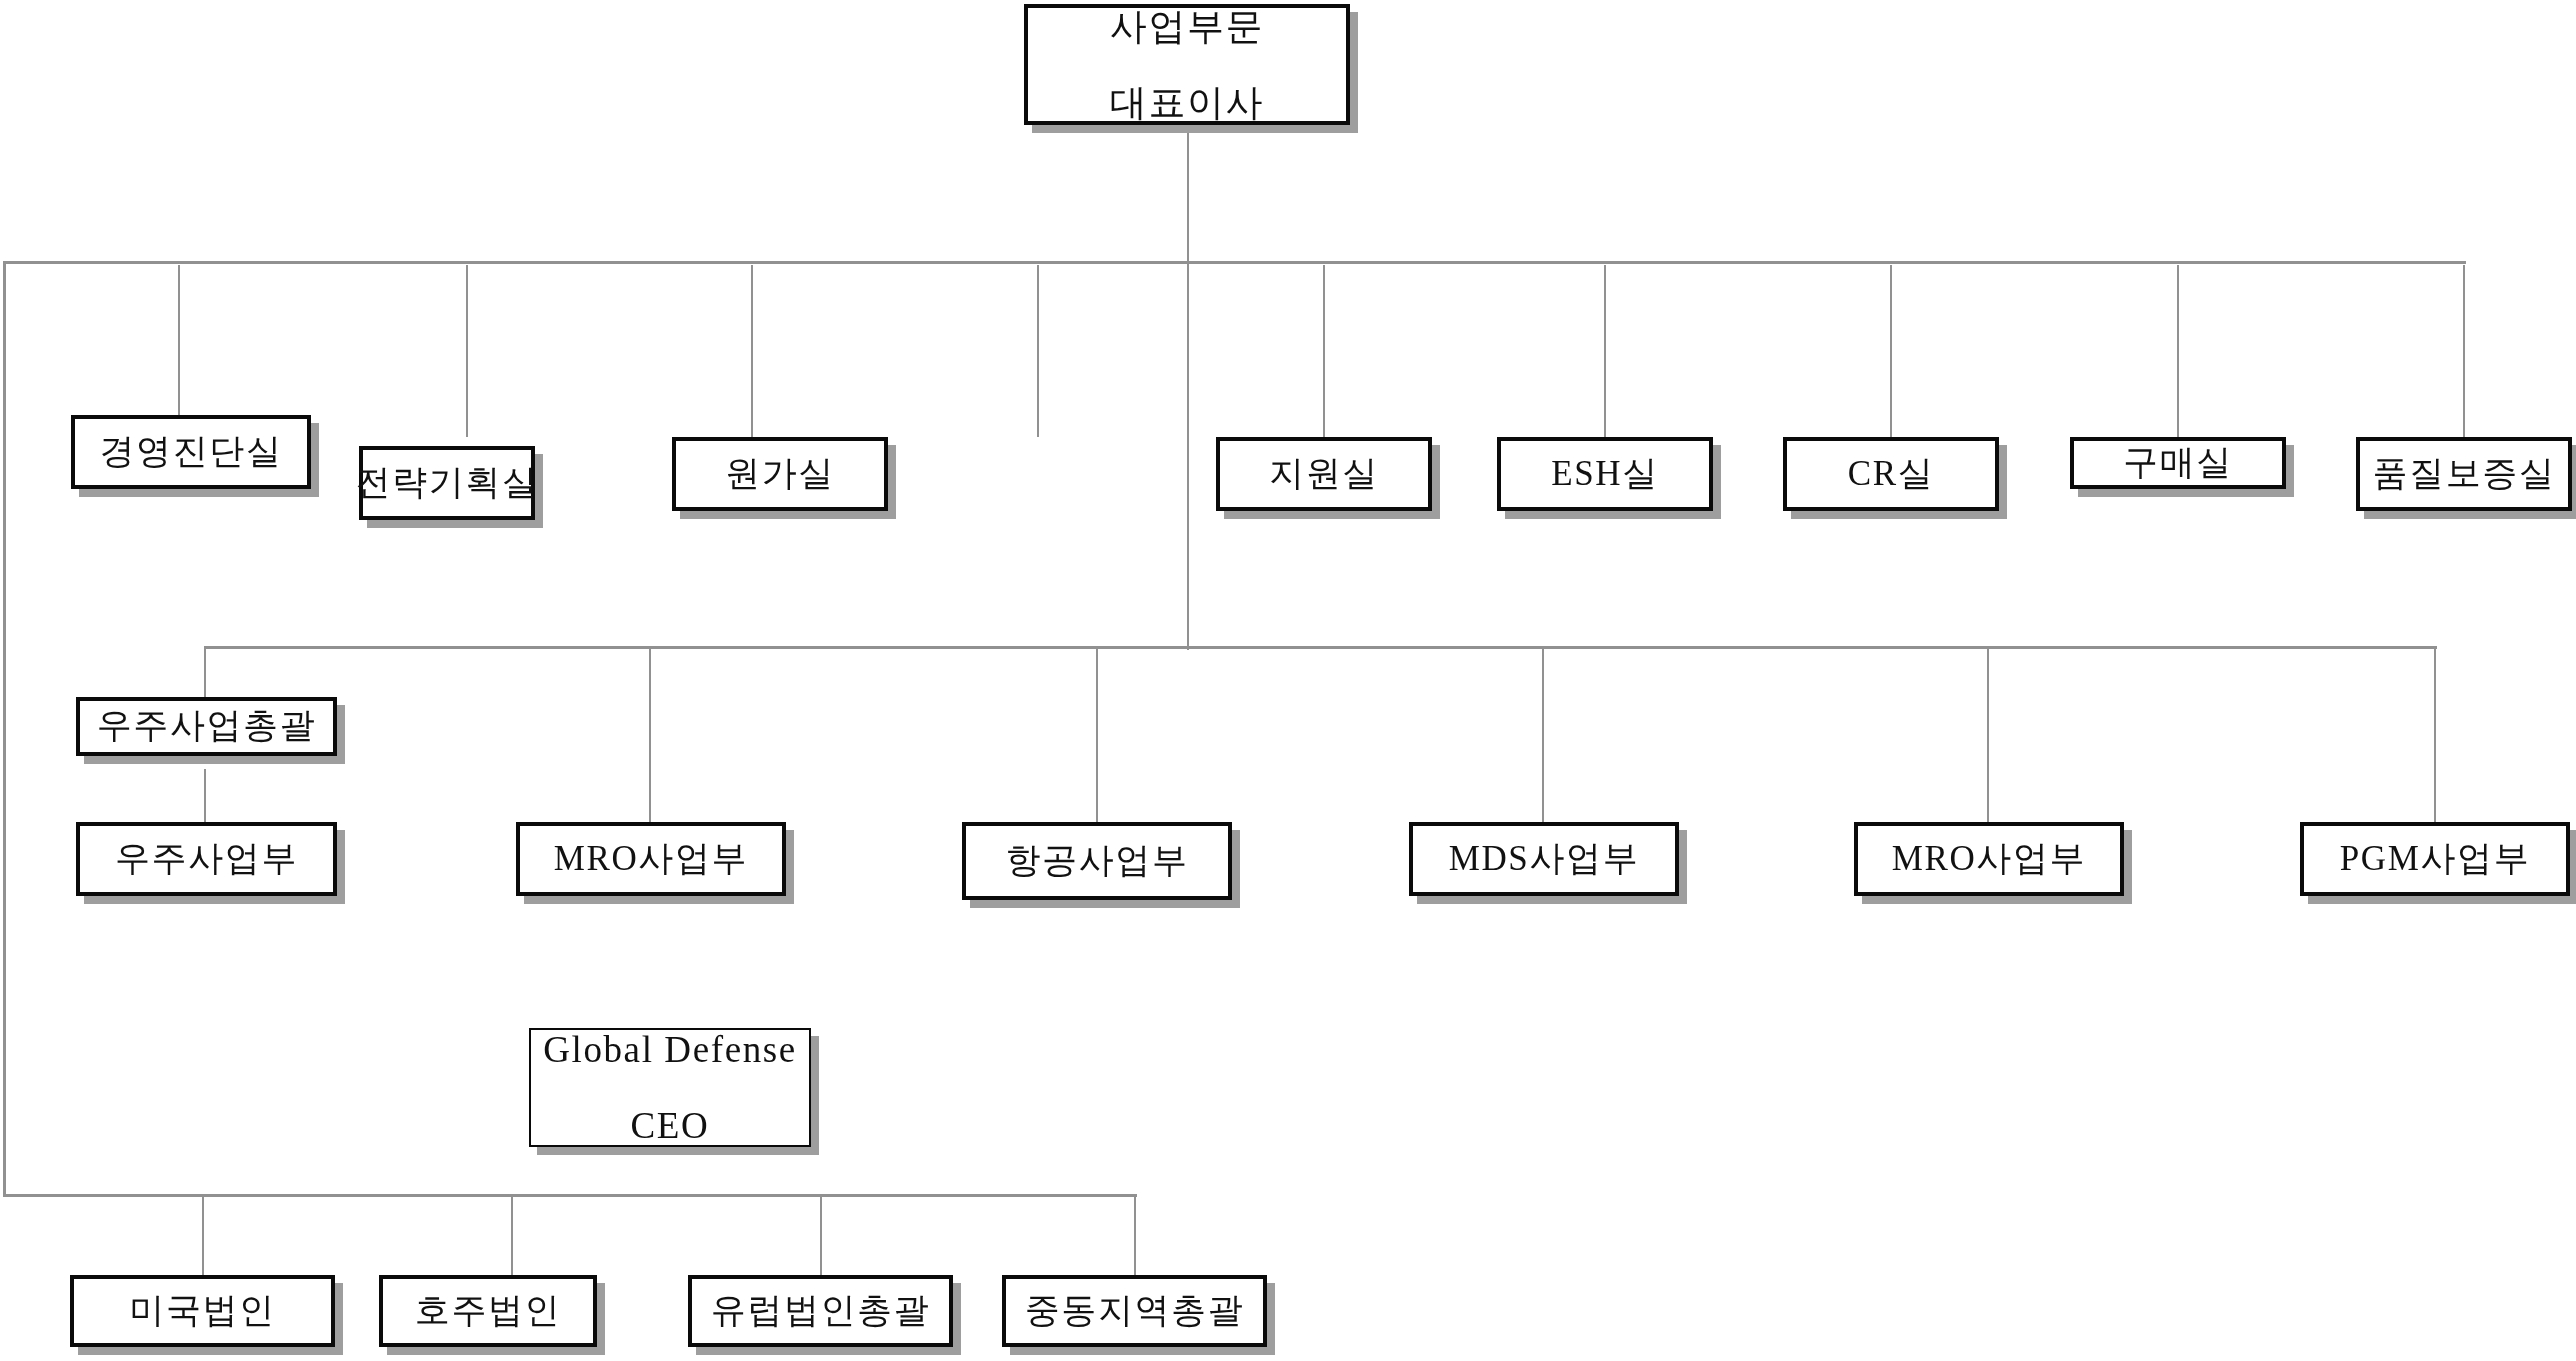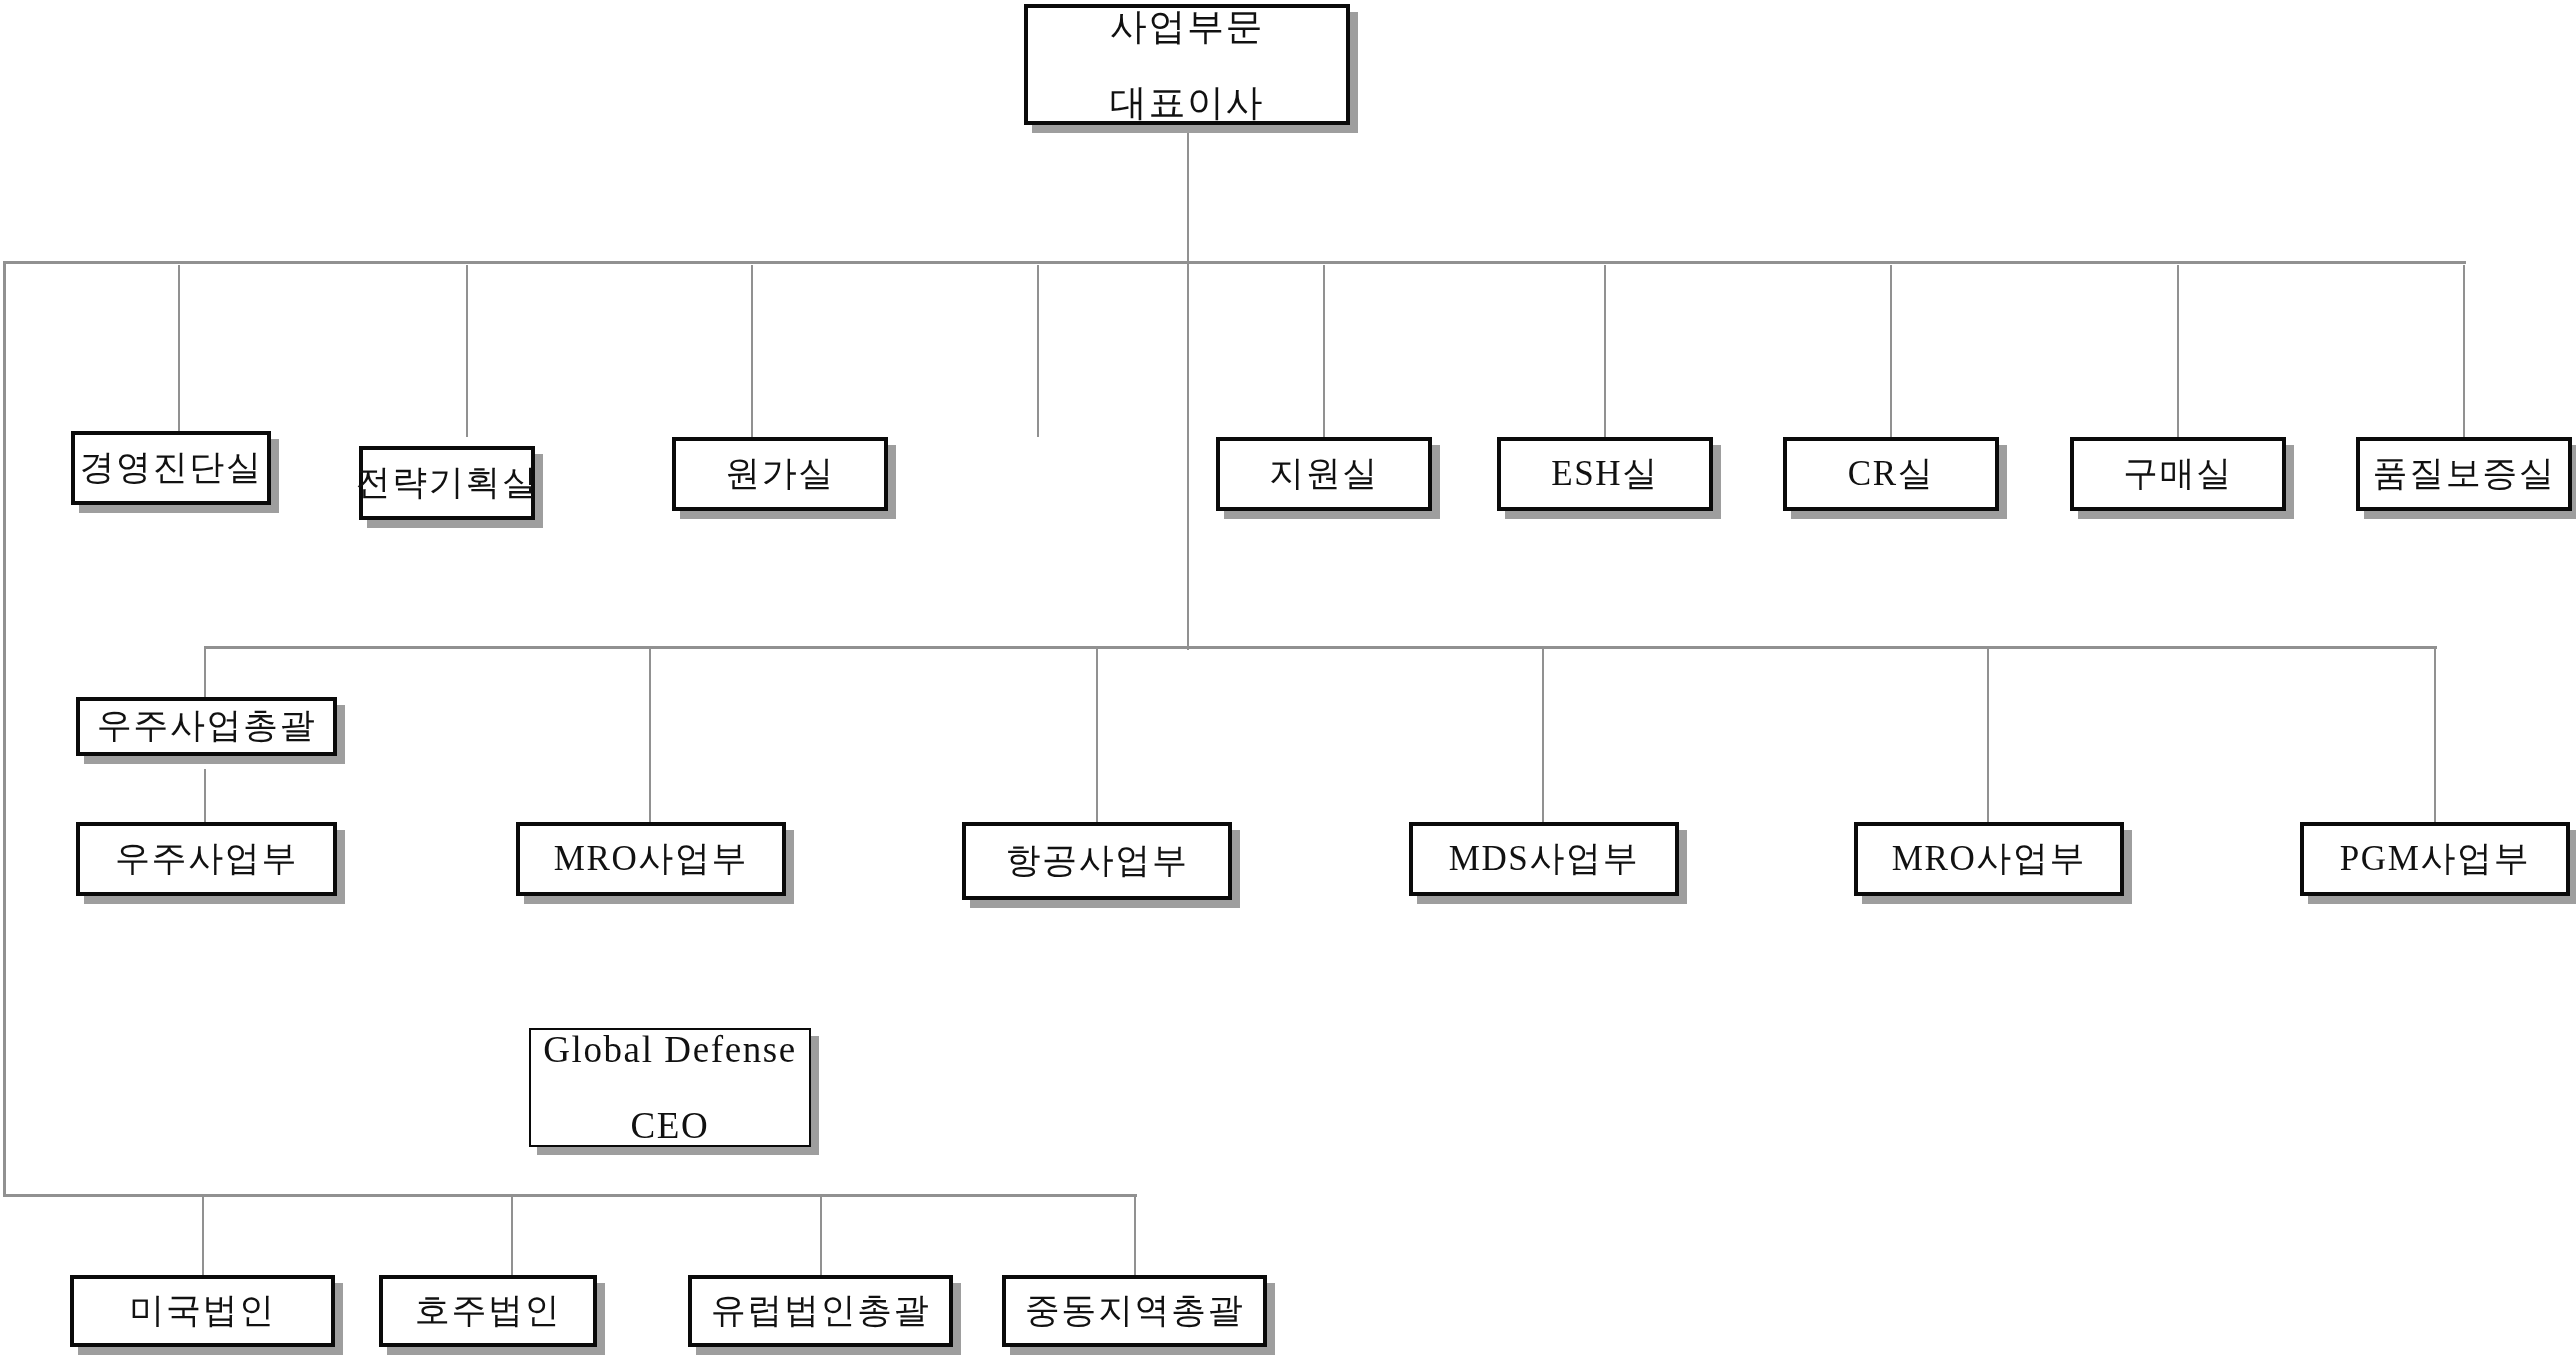"경영진단실" div.box { top: 431px -> 415px; width: 200px -> 240px }
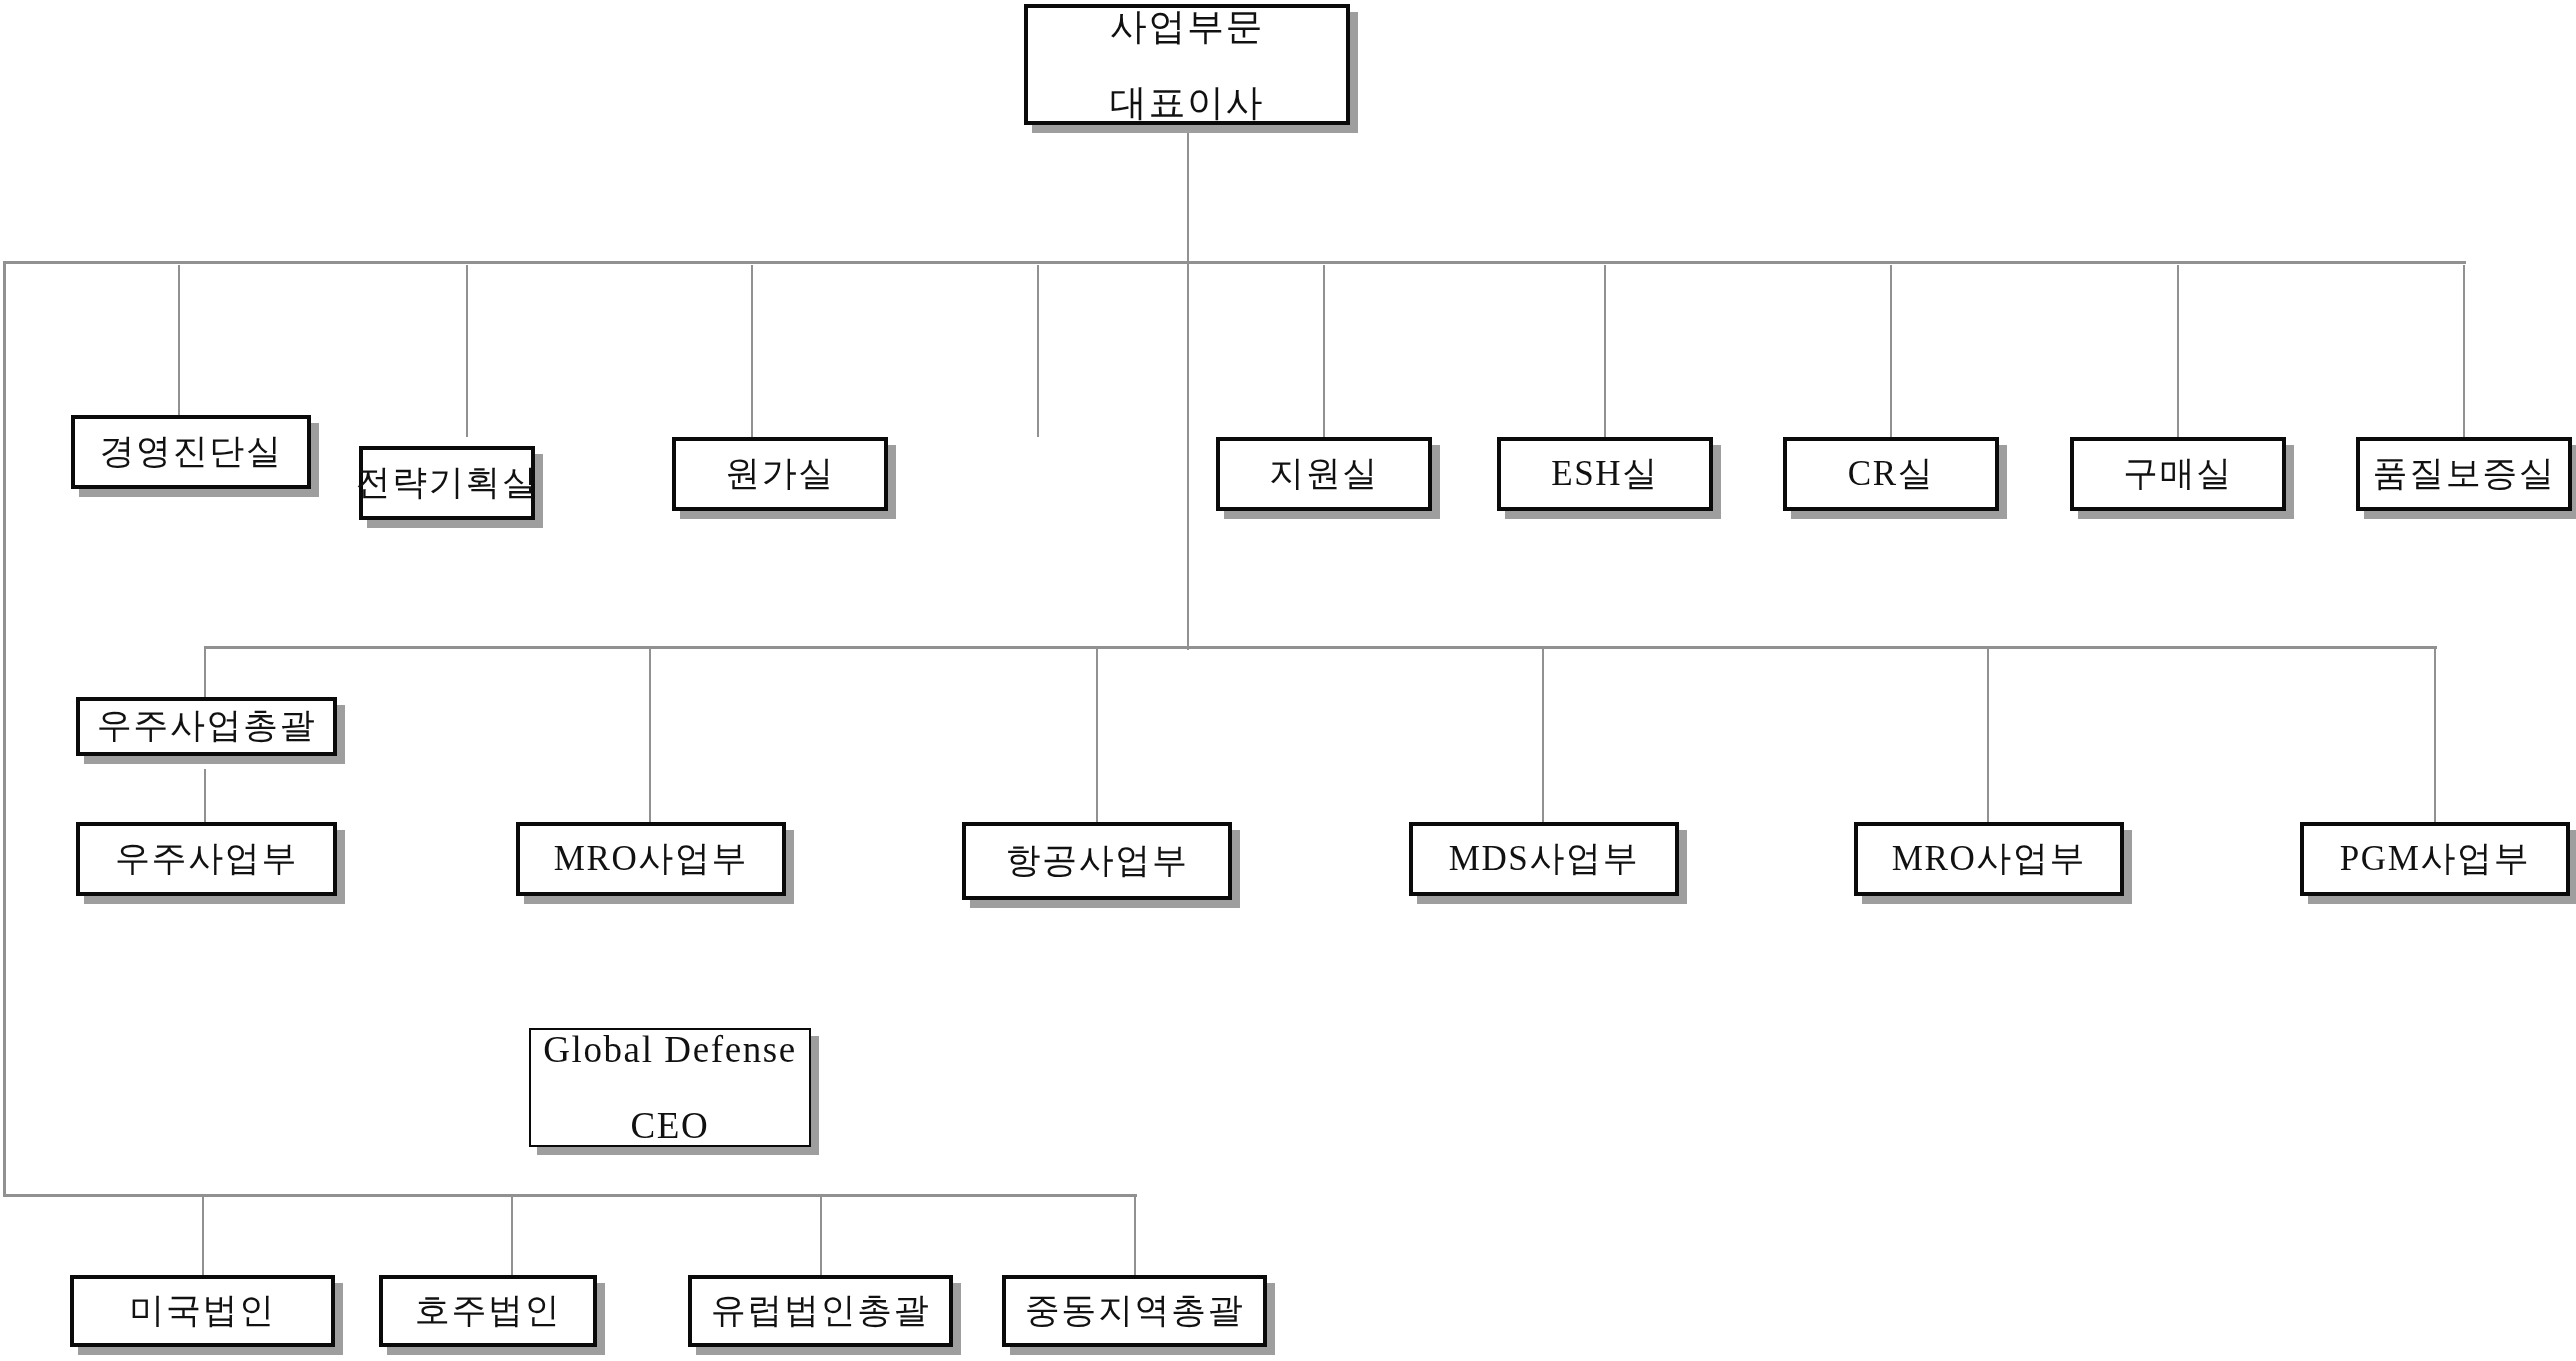"구매실" div.box { height: 74px -> 52px }
